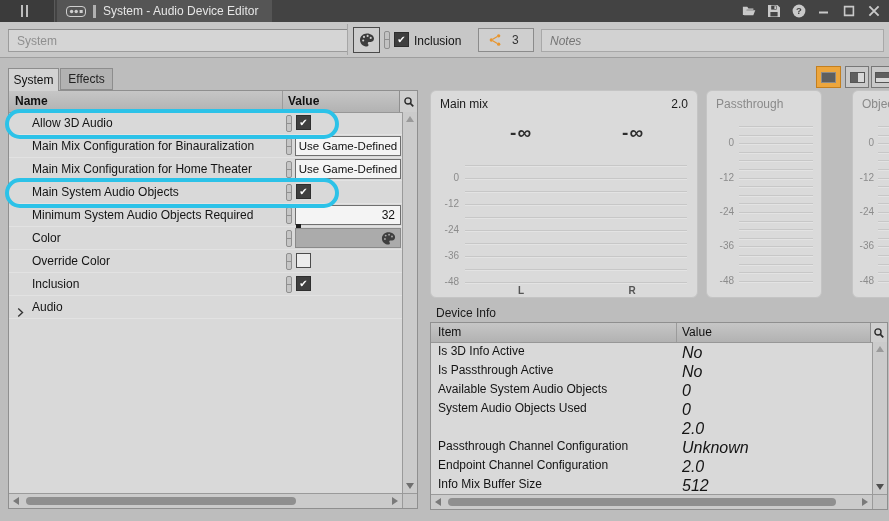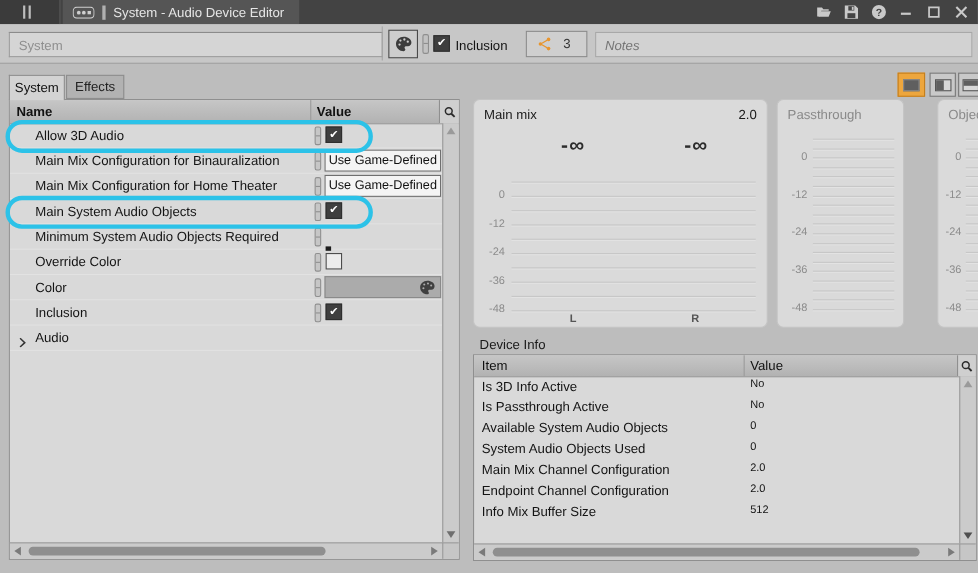"32" div.vcell { html: none -> <div>32</div> }
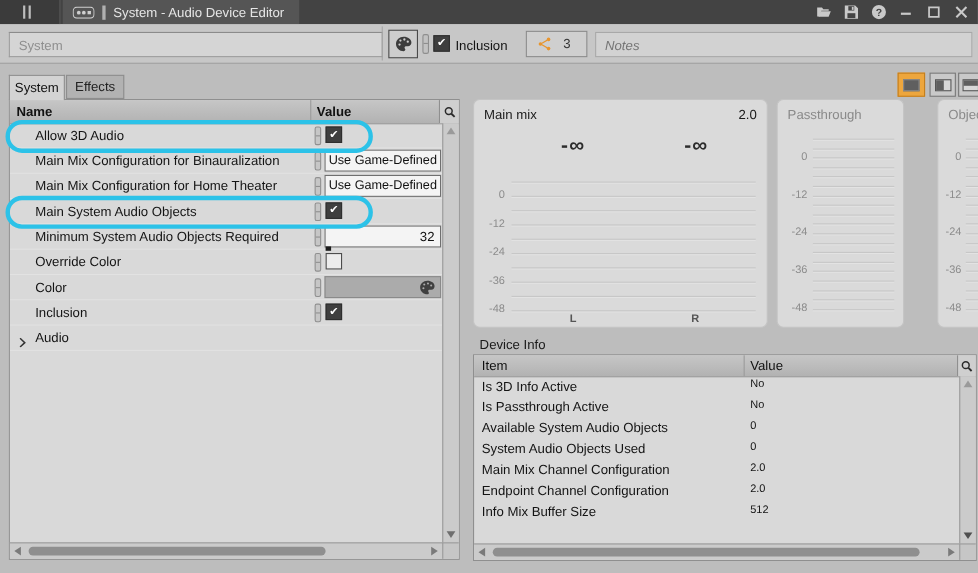"Override Color" div.prow { order: before "Color" -> after "Color" }
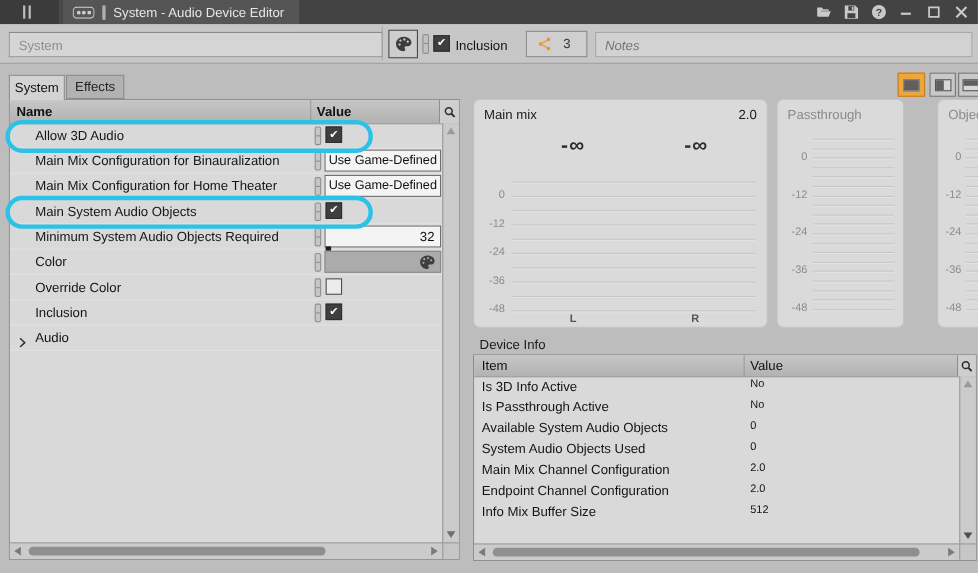"No" .drow .dval { font-size: 10px -> 16px; font-style: none -> italic }
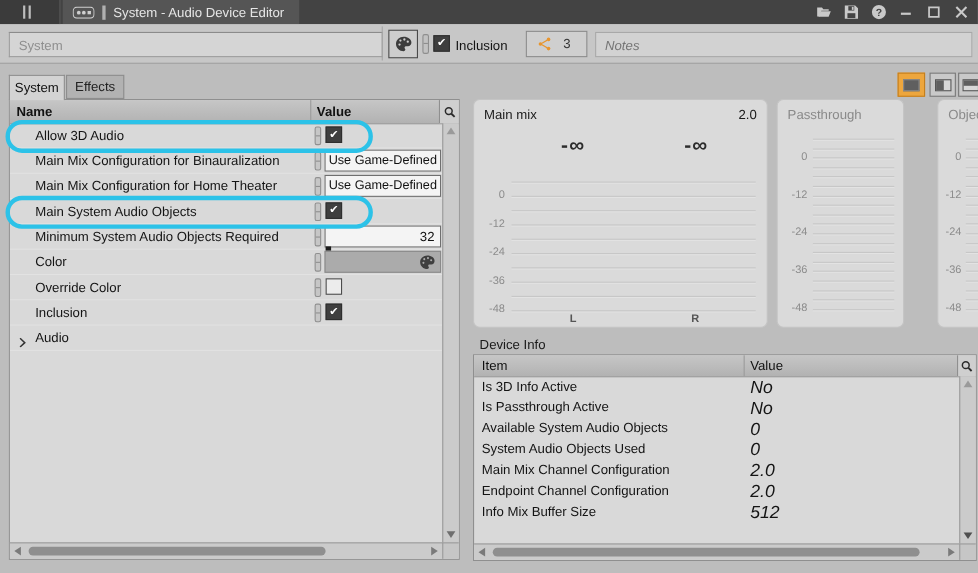"Main Mix Channel Configuration" span.ditem { html: <span>Main Mix Channel Configuration</span> -> none }
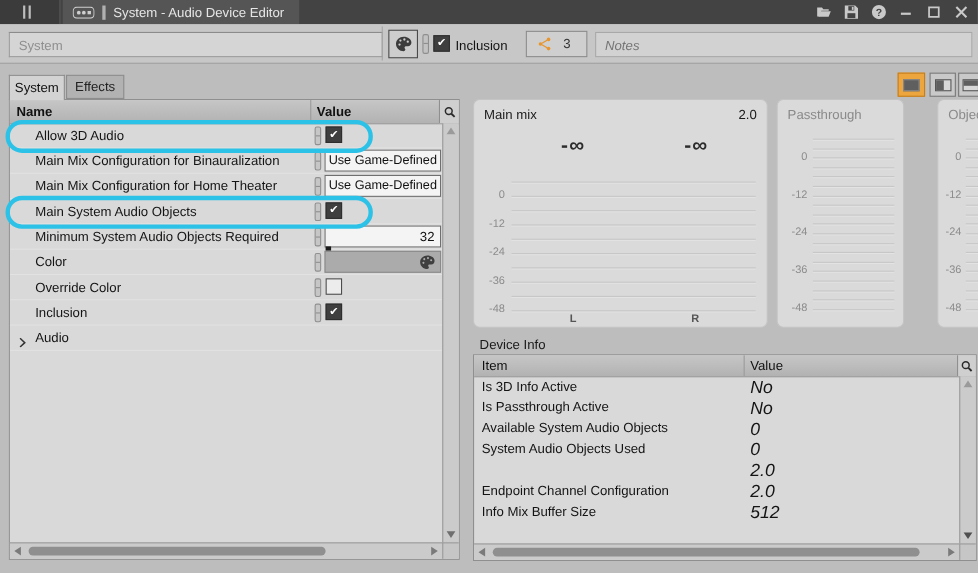"Passthrough Channel Configuration" div.drow { html: none -> <div> <span>Passthrough Channel Configuration</span> <span>Unknown</span> </div> }
